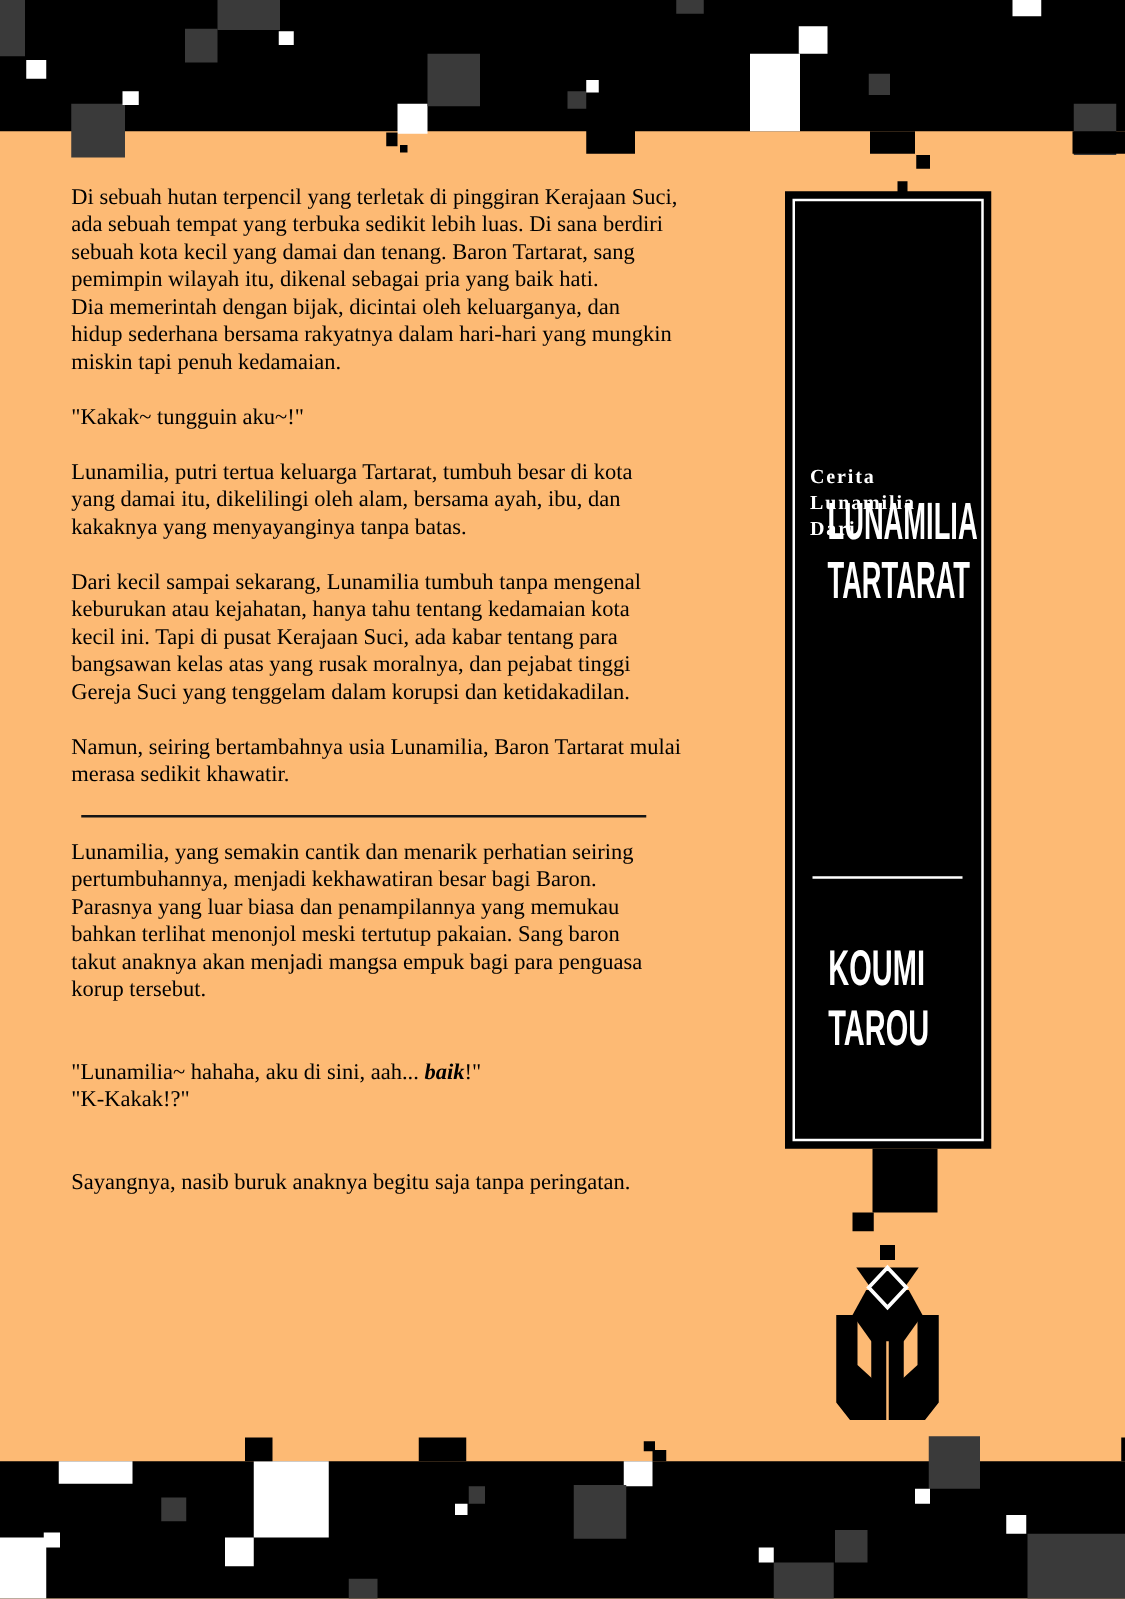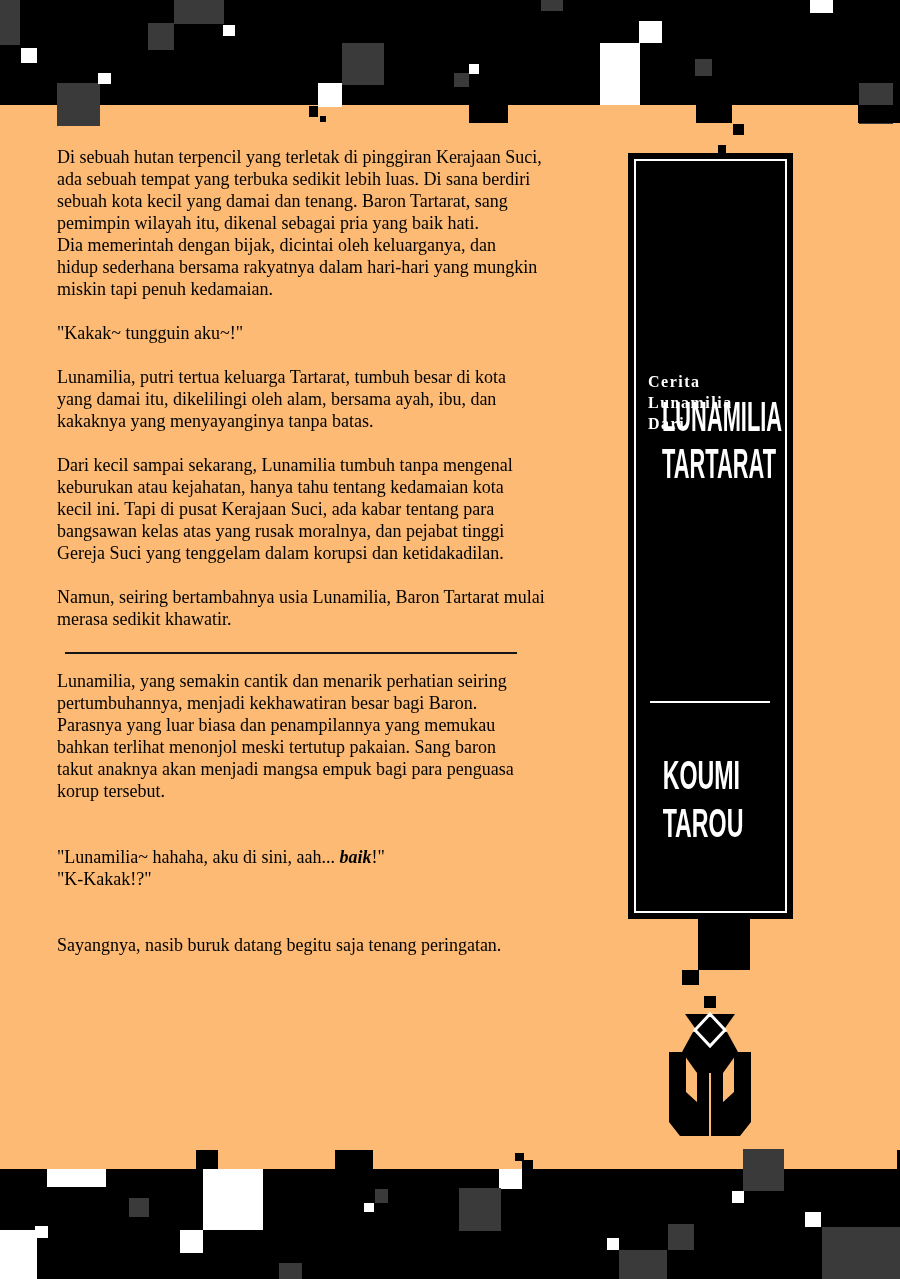"Sayangnya, nasib buruk datang begitu" p.para { text: datang begitu saja tenang -> anaknya begitu saja tanpa }
